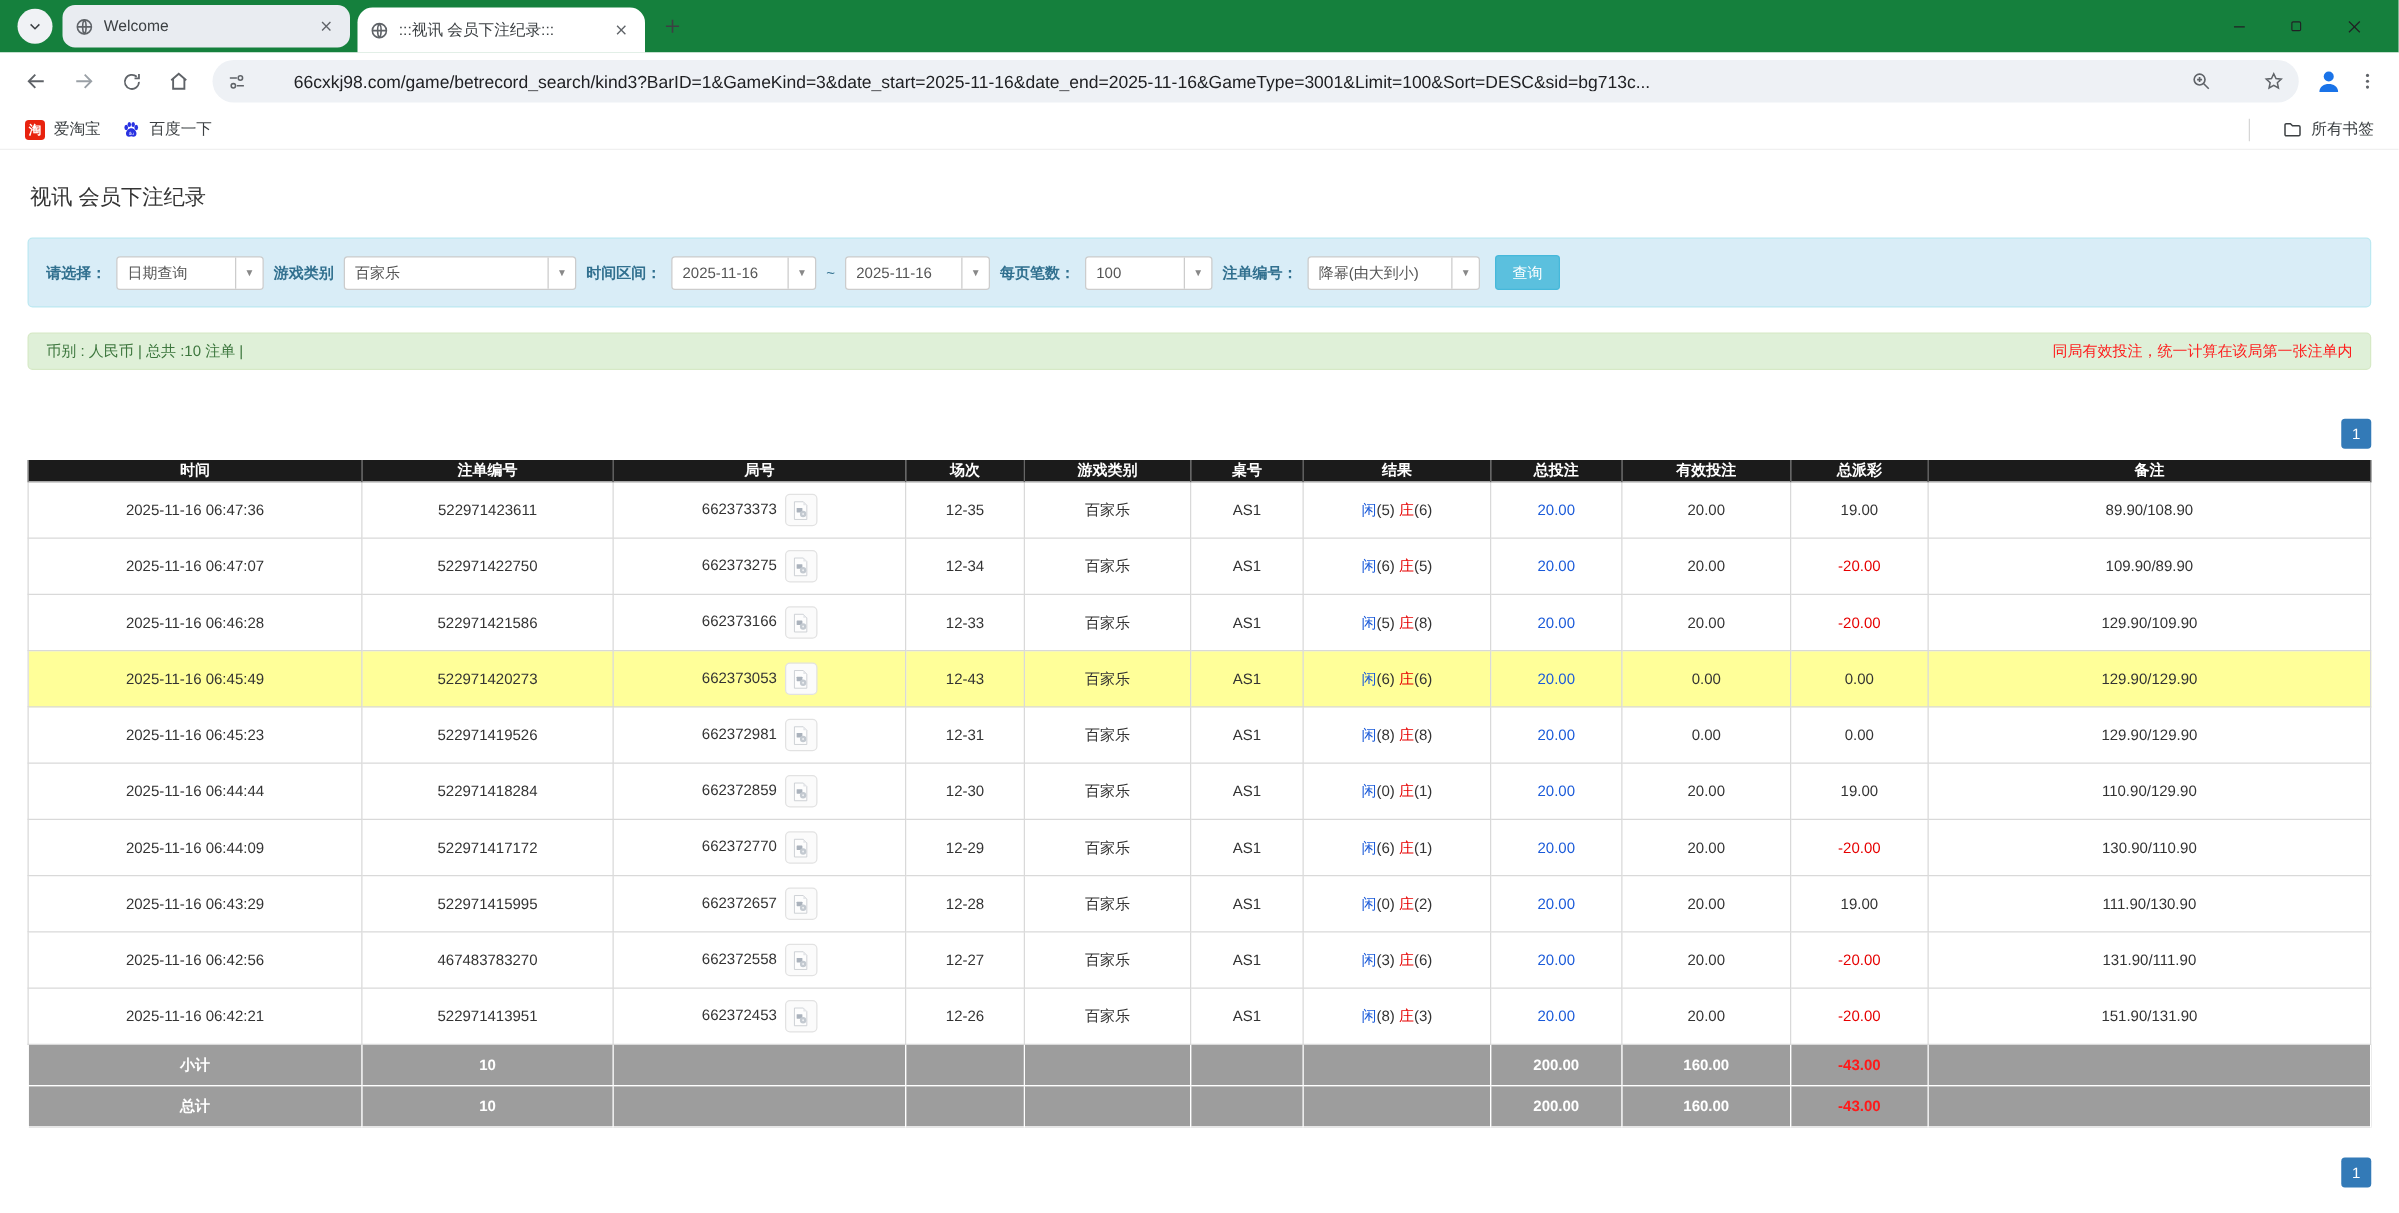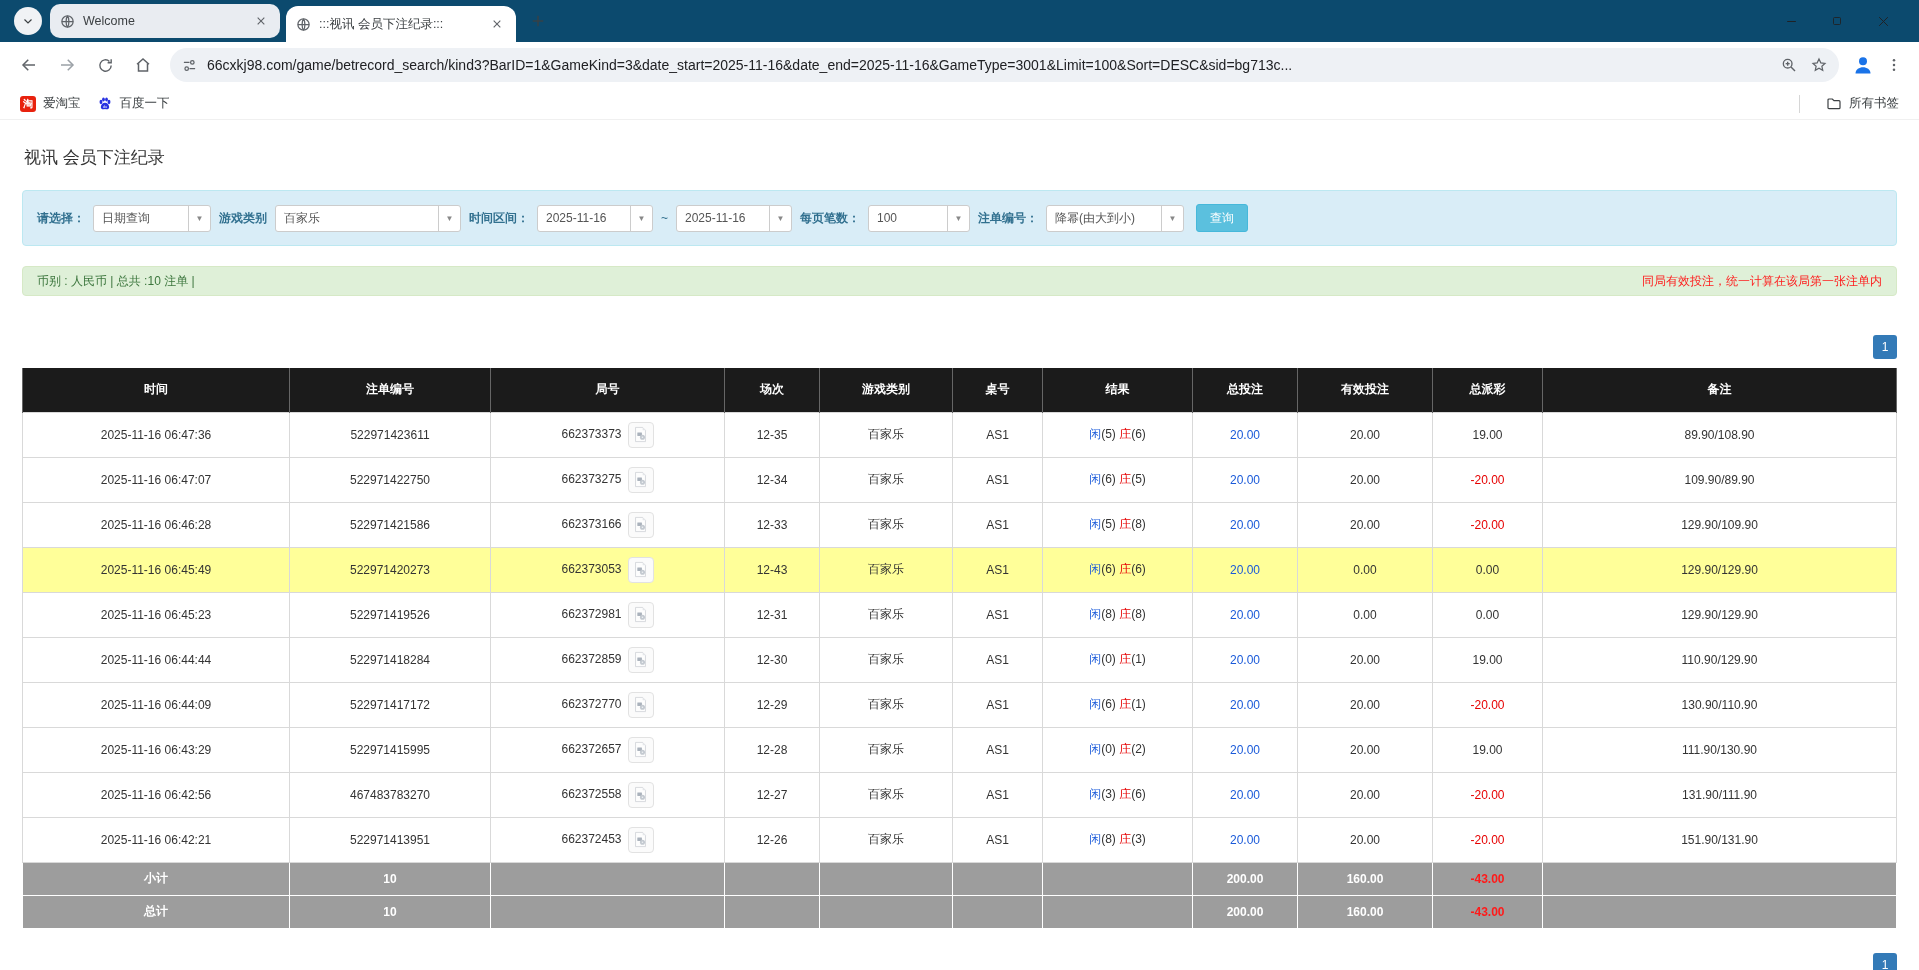"Welcome" .tabbar { background: #0c4a6e -> #15803d }
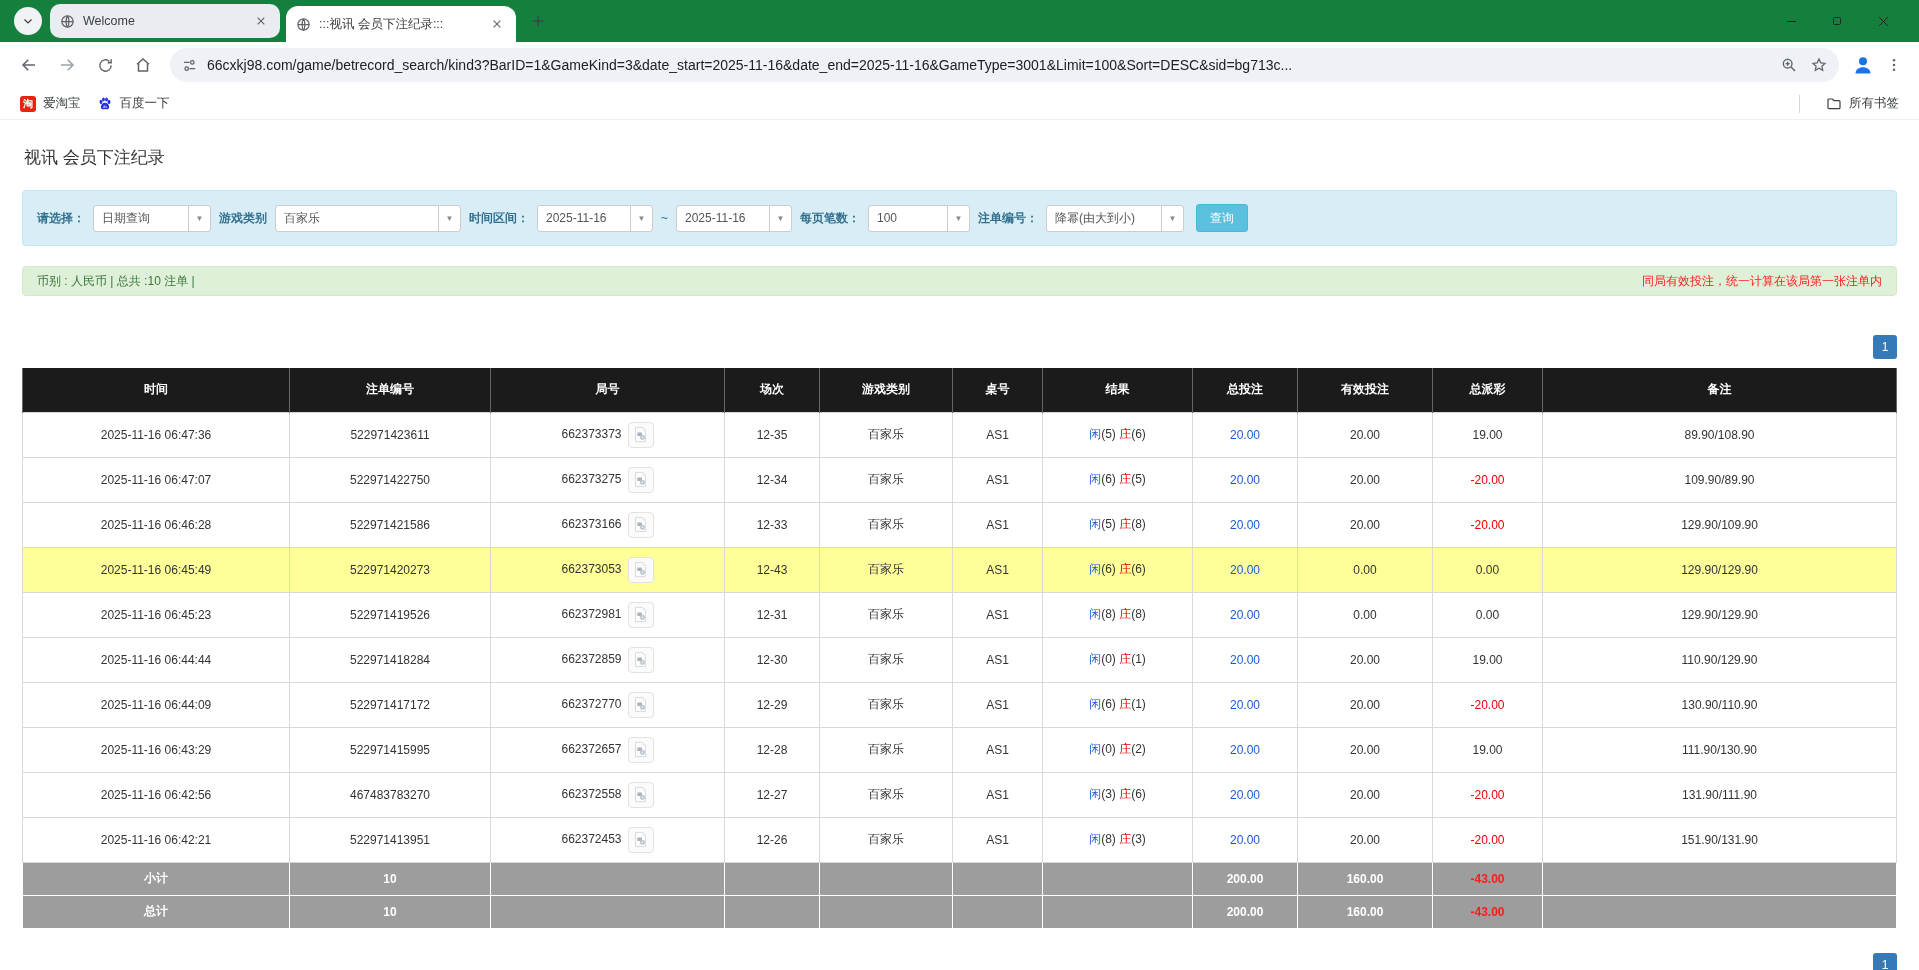"66cxkj98.com/game/betrecord_search/kind3" .omnibox { gap: none -> 28px }
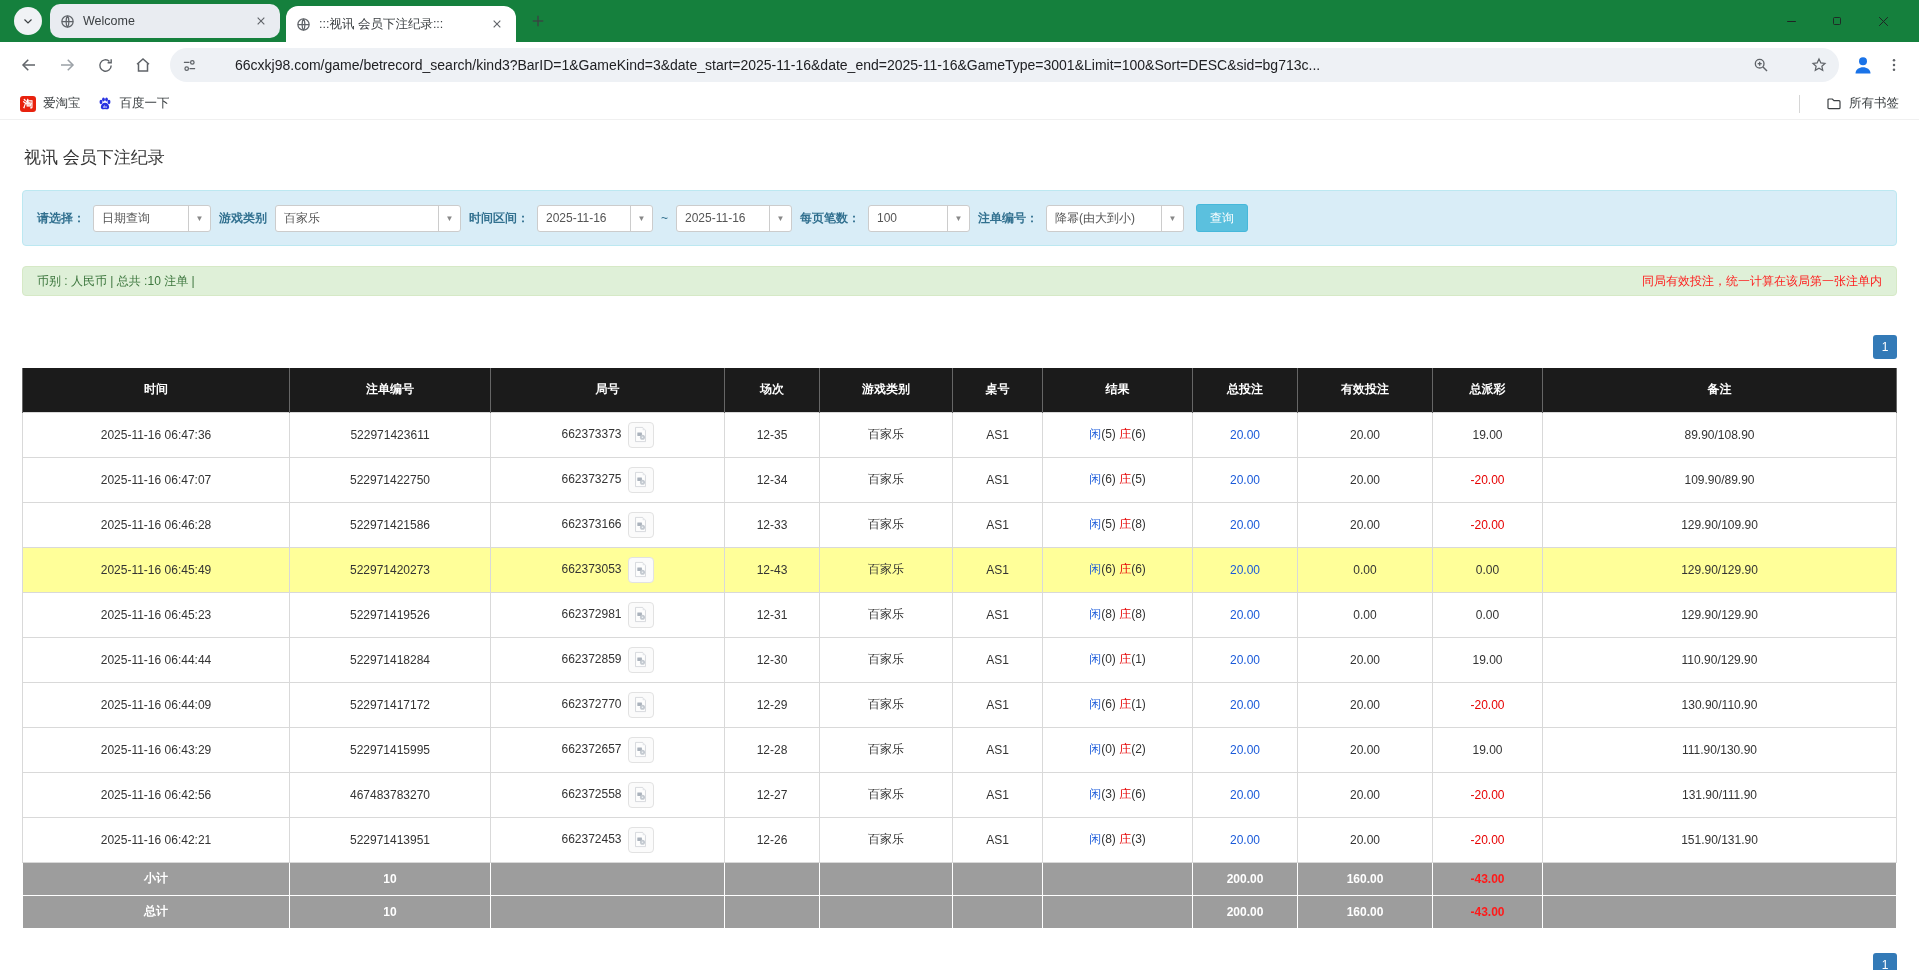"时间" table.bets th { height: 44px -> 17px }
